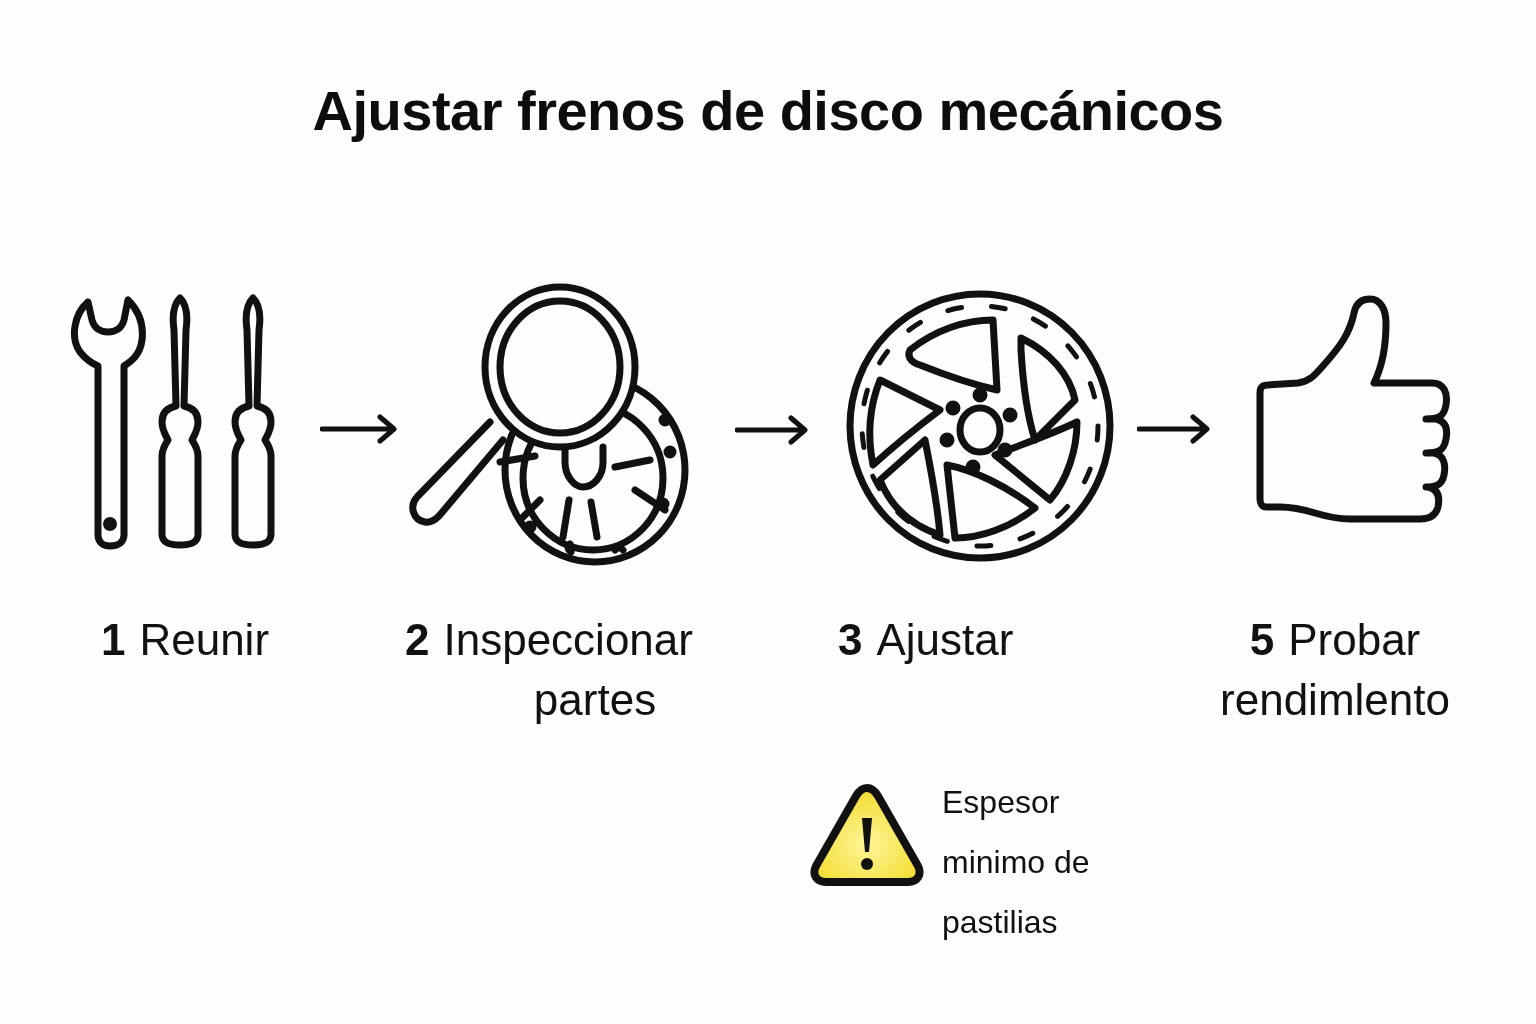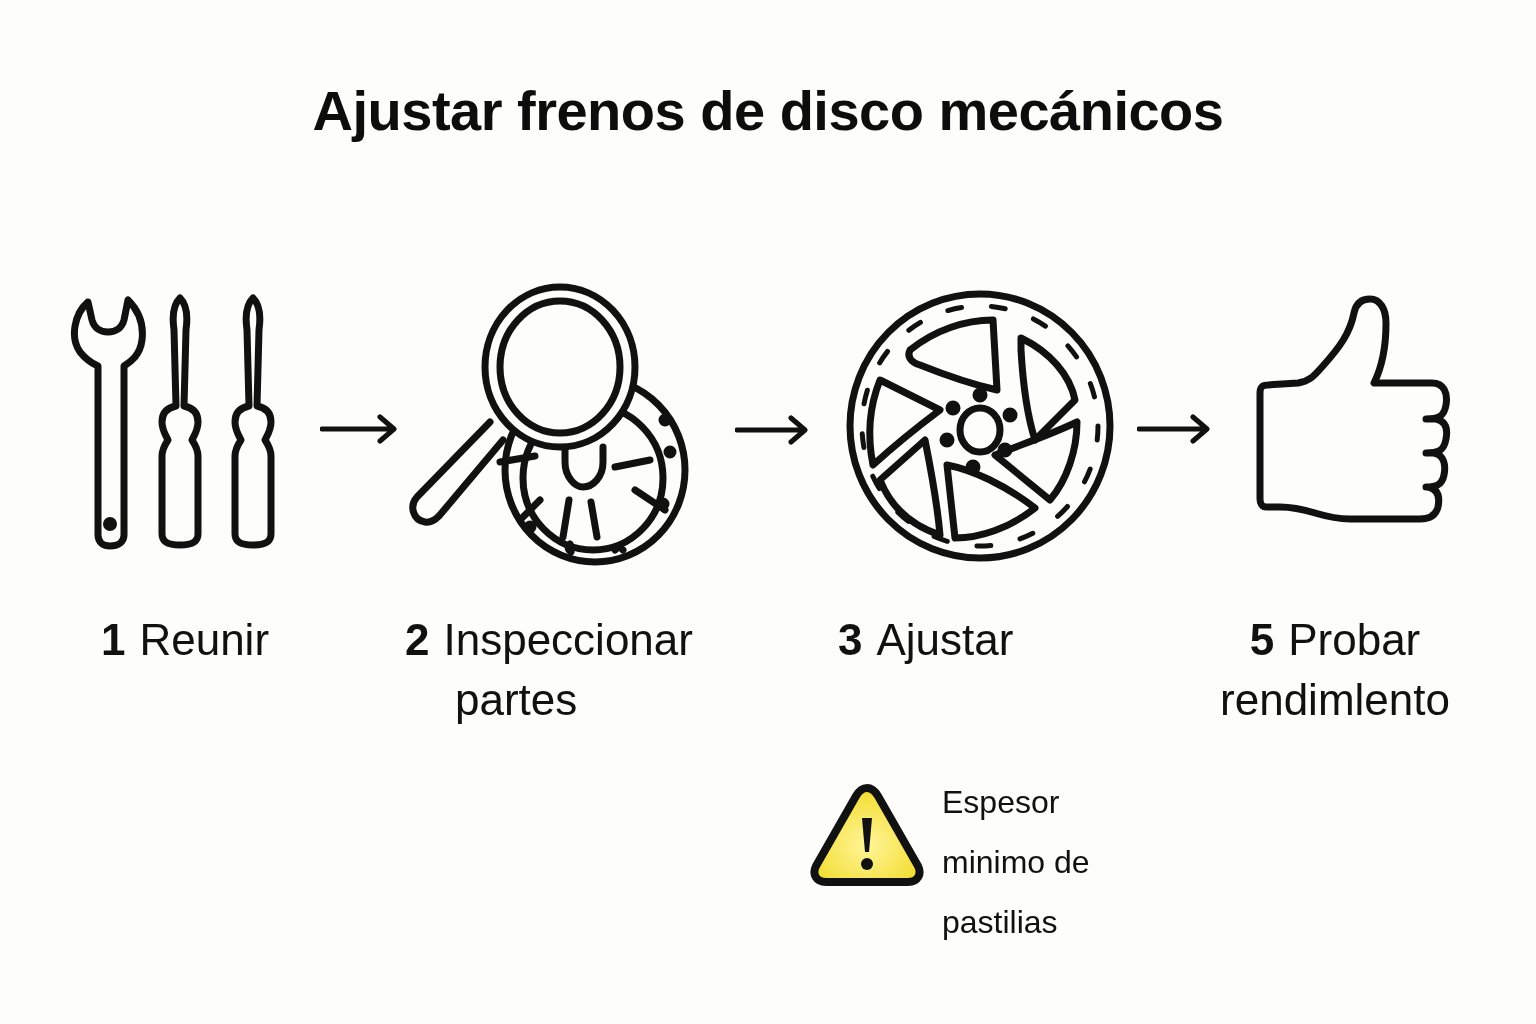"partes" div { text-align: none -> center }
